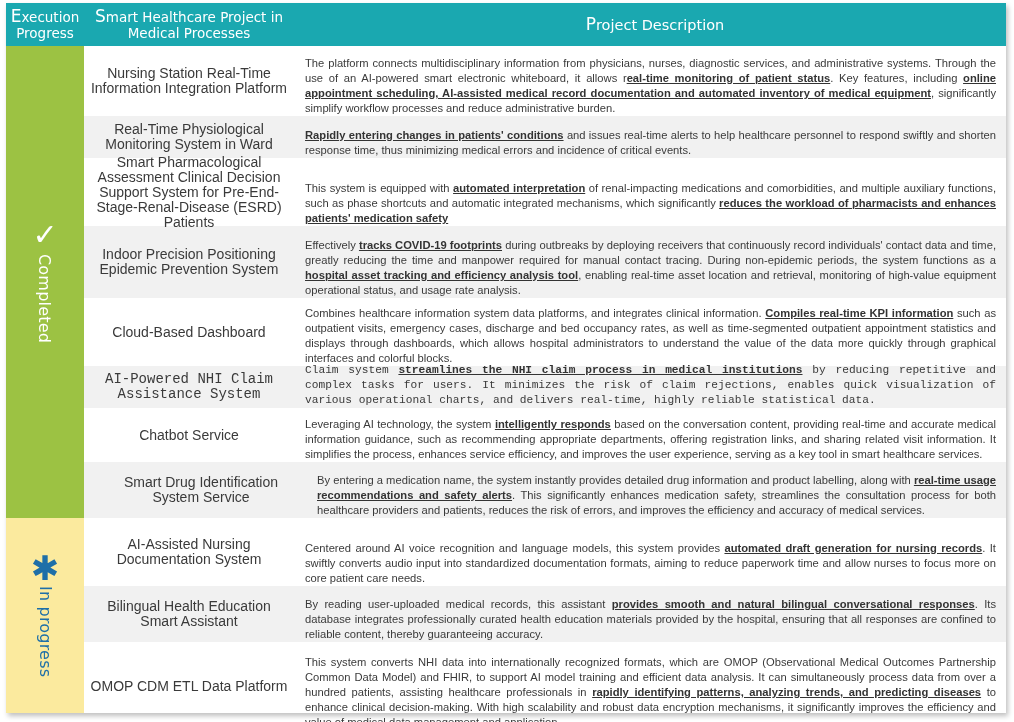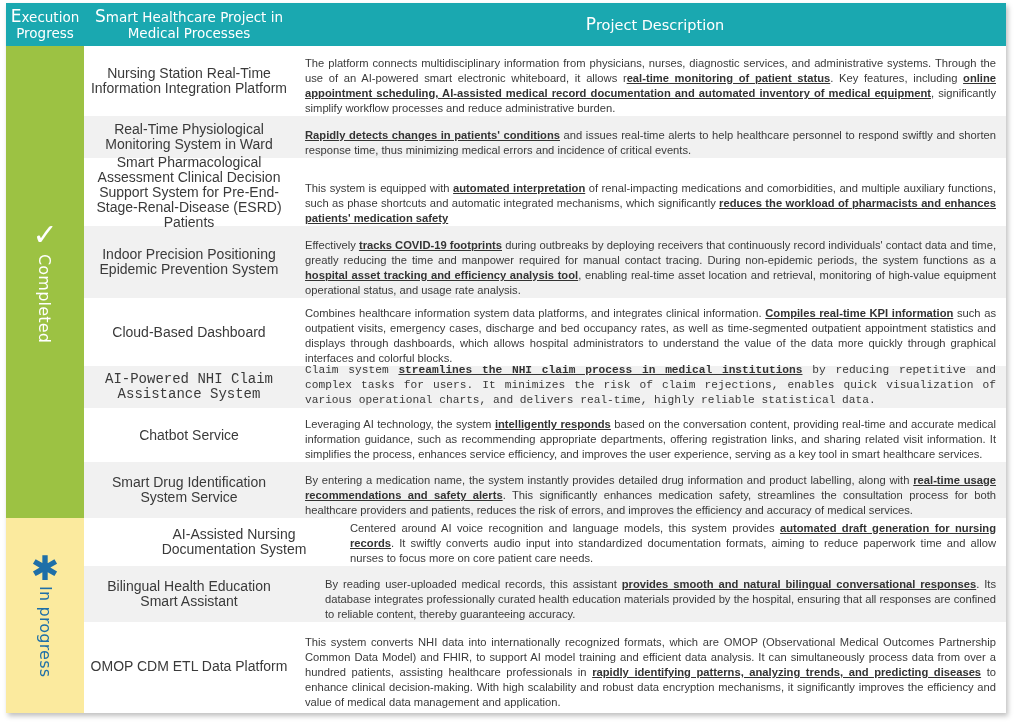"Rapidly detects changes in patients'" span.hl { text: detects -> entering }
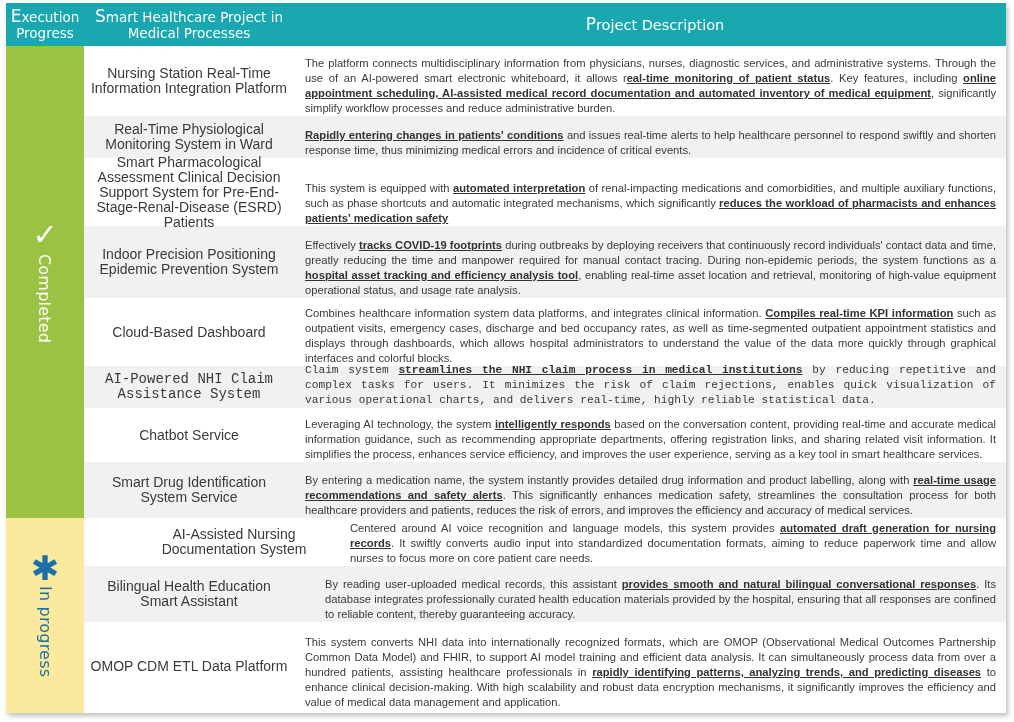"Smart Drug Identification System Service" div.row { padding-left: none -> 12px }
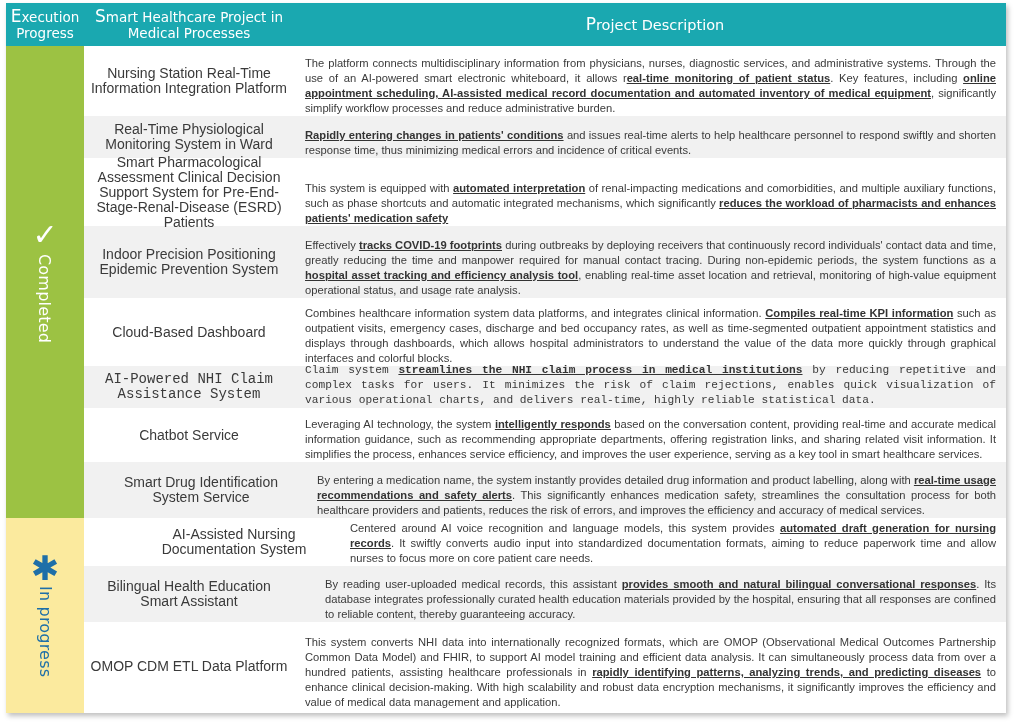"AI-Assisted Nursing Documentation System" div.row { height: 48px -> 68px; padding-left: 45px -> none }
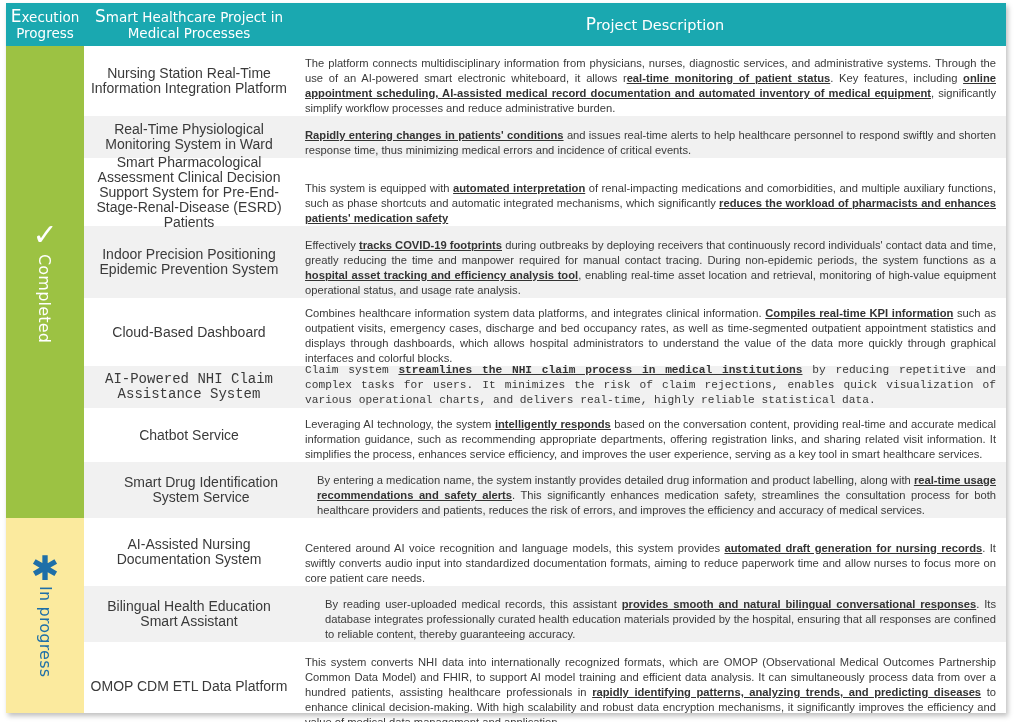"Bilingual Health Education Smart" div.row { gap: 20px -> none }
